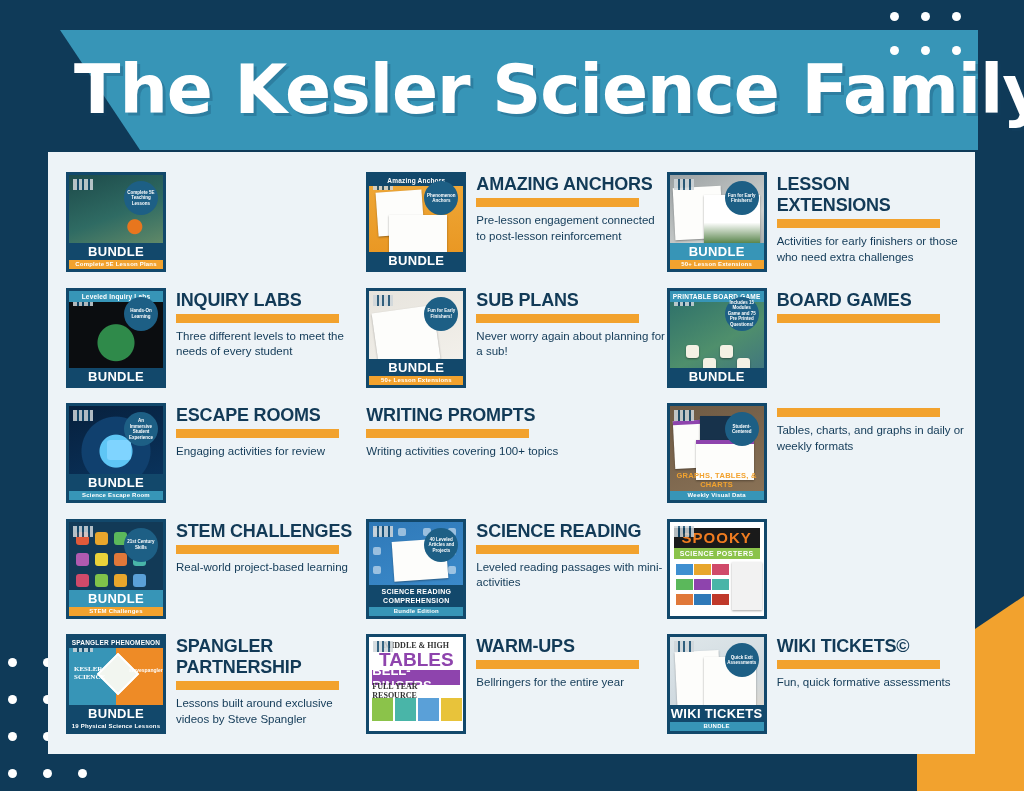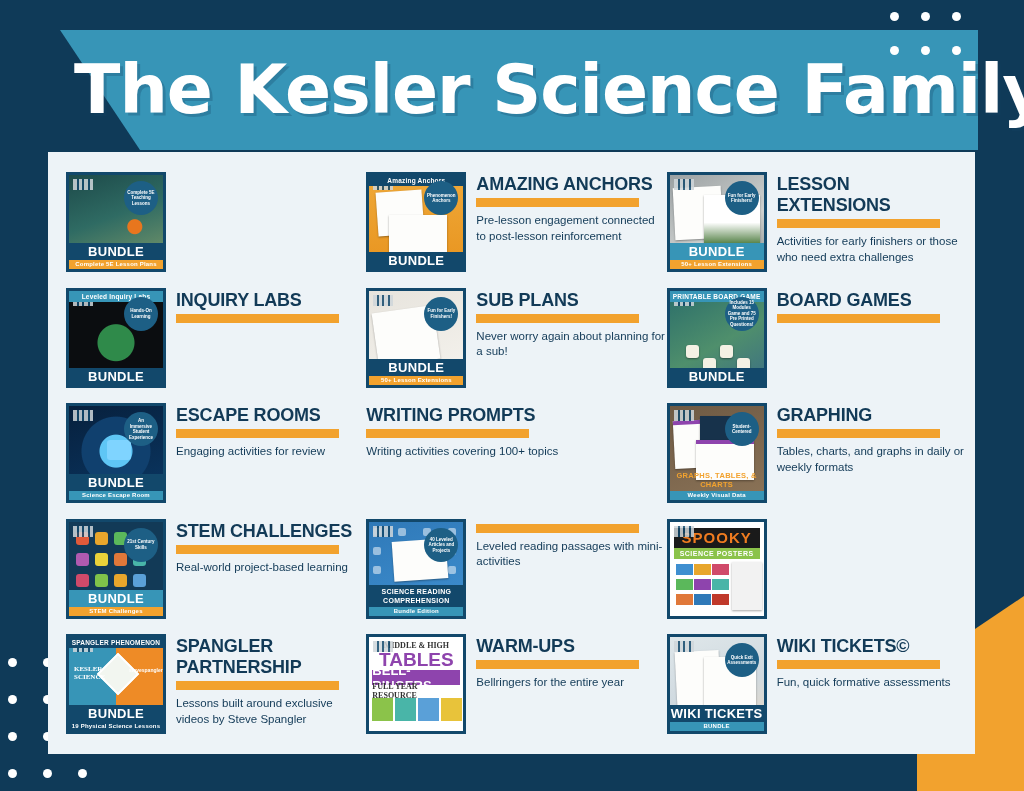"Three different levels to meet" div.desc { html: none -> <div>Three different levels to meet the needs of every student</div> }
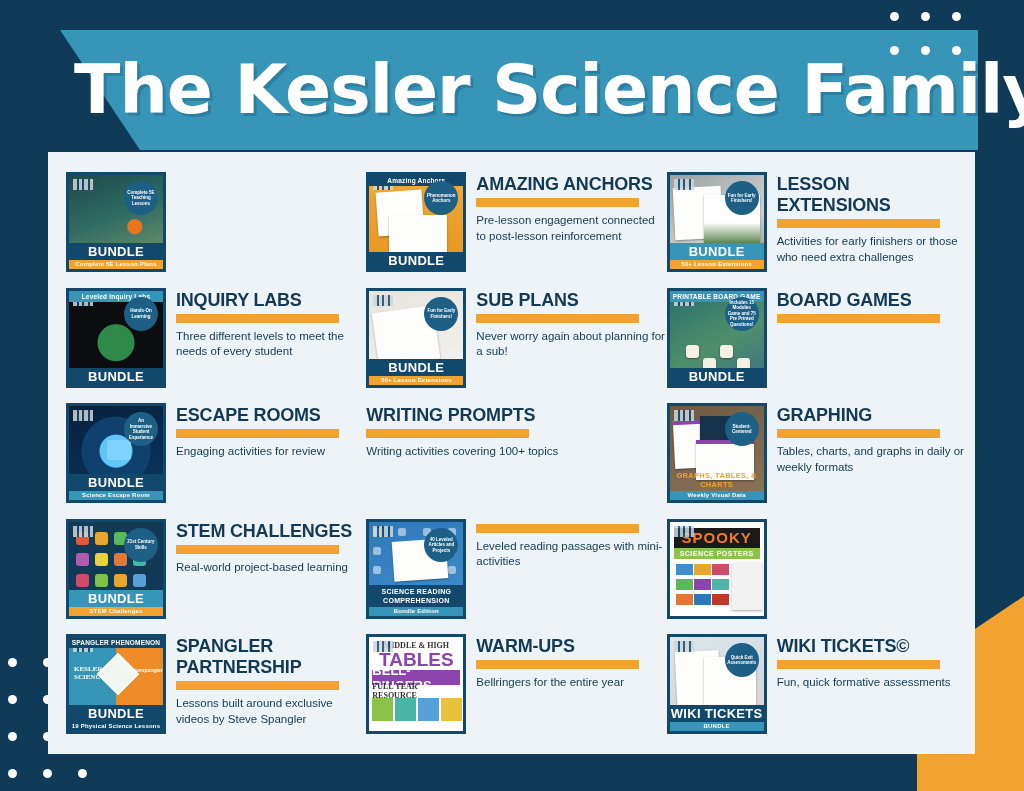"GRAPHING" div.itemtitle { html: <div>GRAPHING</div> -> none }
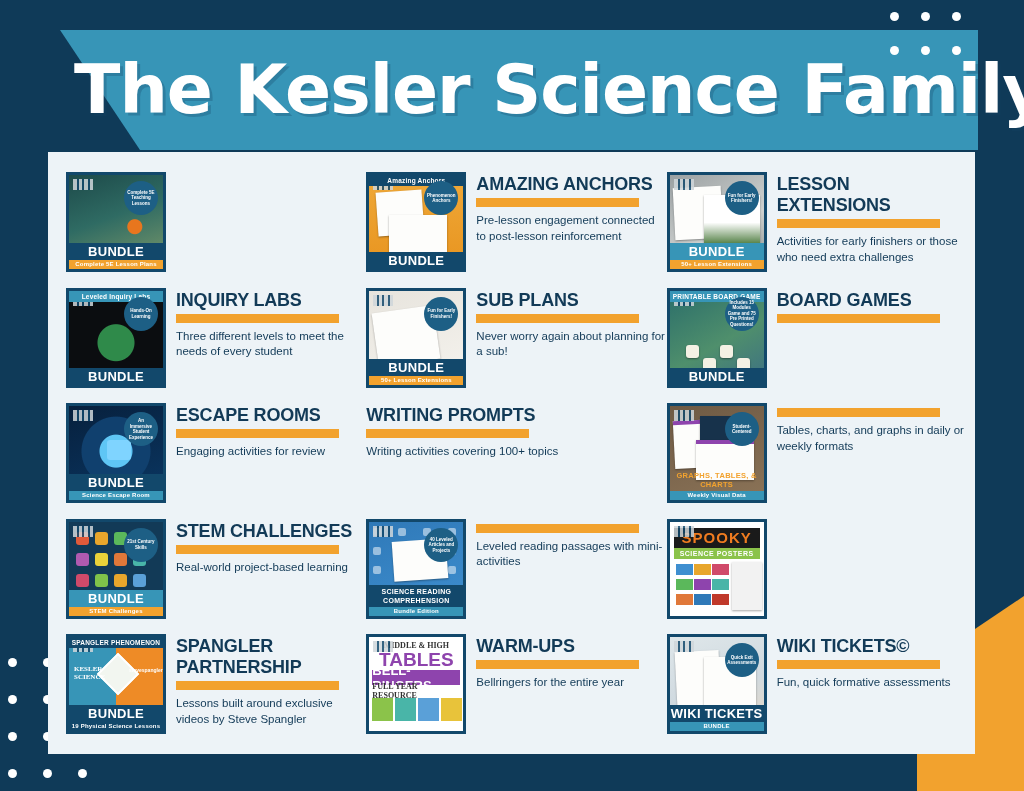"SCIENCE READING" div.itemtitle { html: none -> <div>SCIENCE READING</div> }
